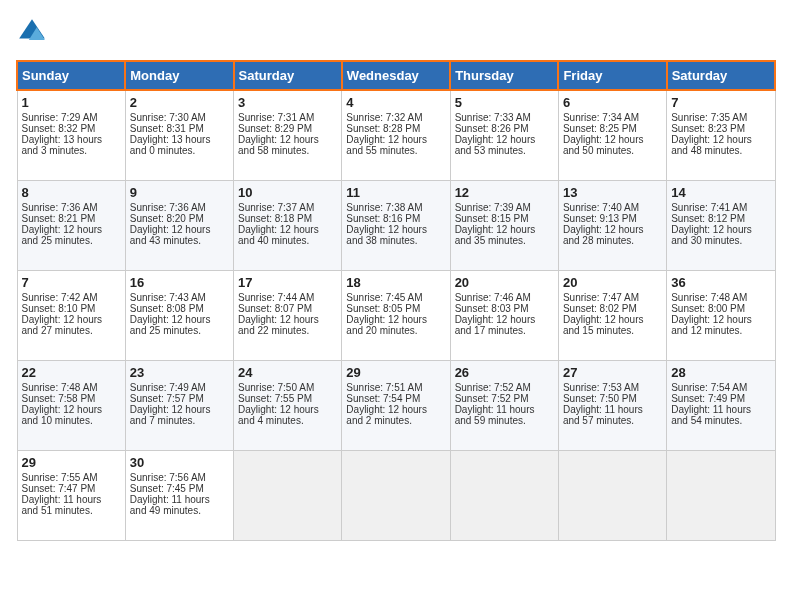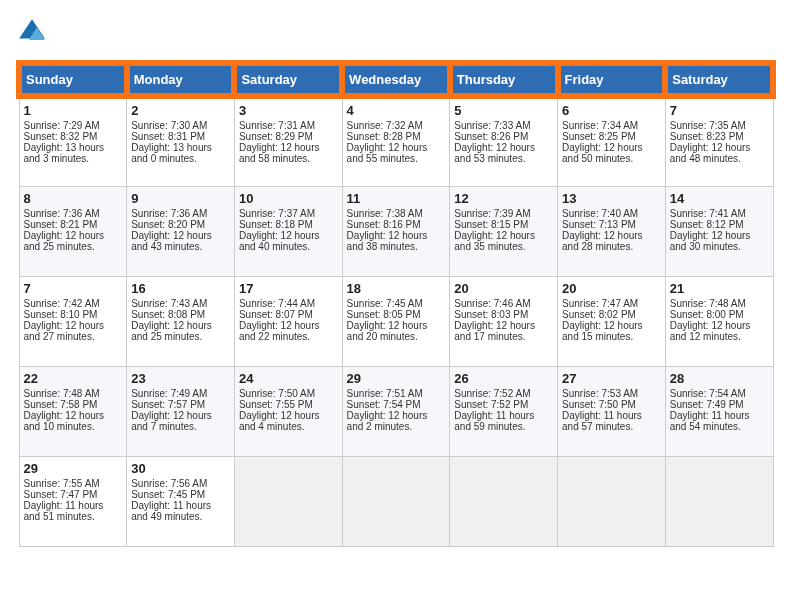"Sunday" thead th { border: 6px solid #f97316 -> 2px solid #f97316 }
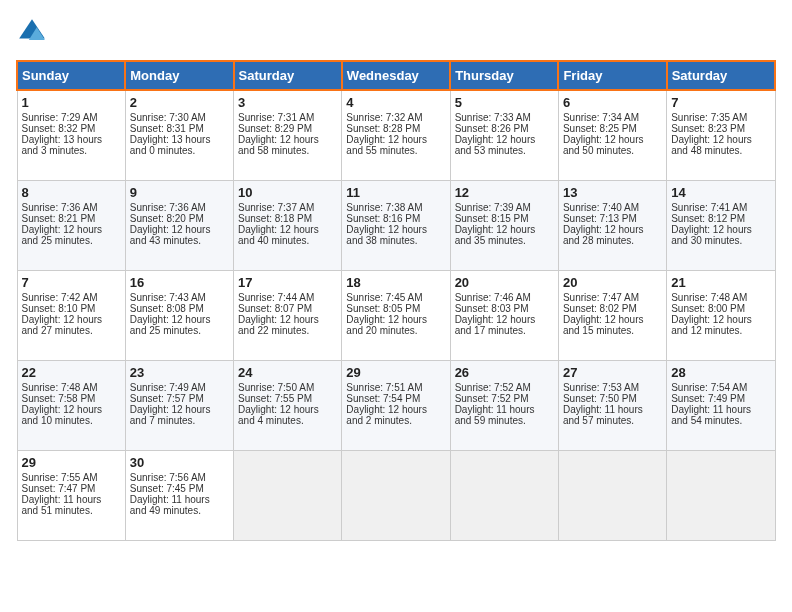"Sunset: 7:13 PM" div { text: 7:13 -> 9:13 }
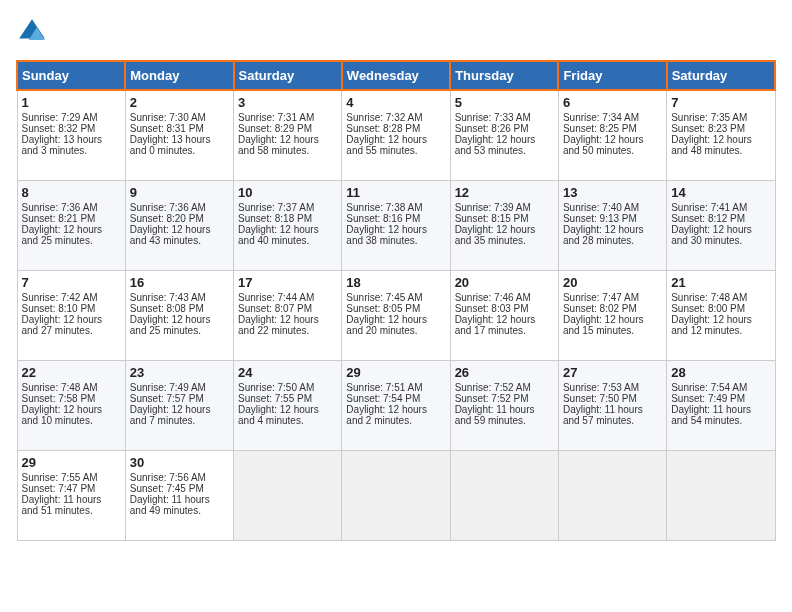"21" span.day-number { text: 21 -> 36 }
